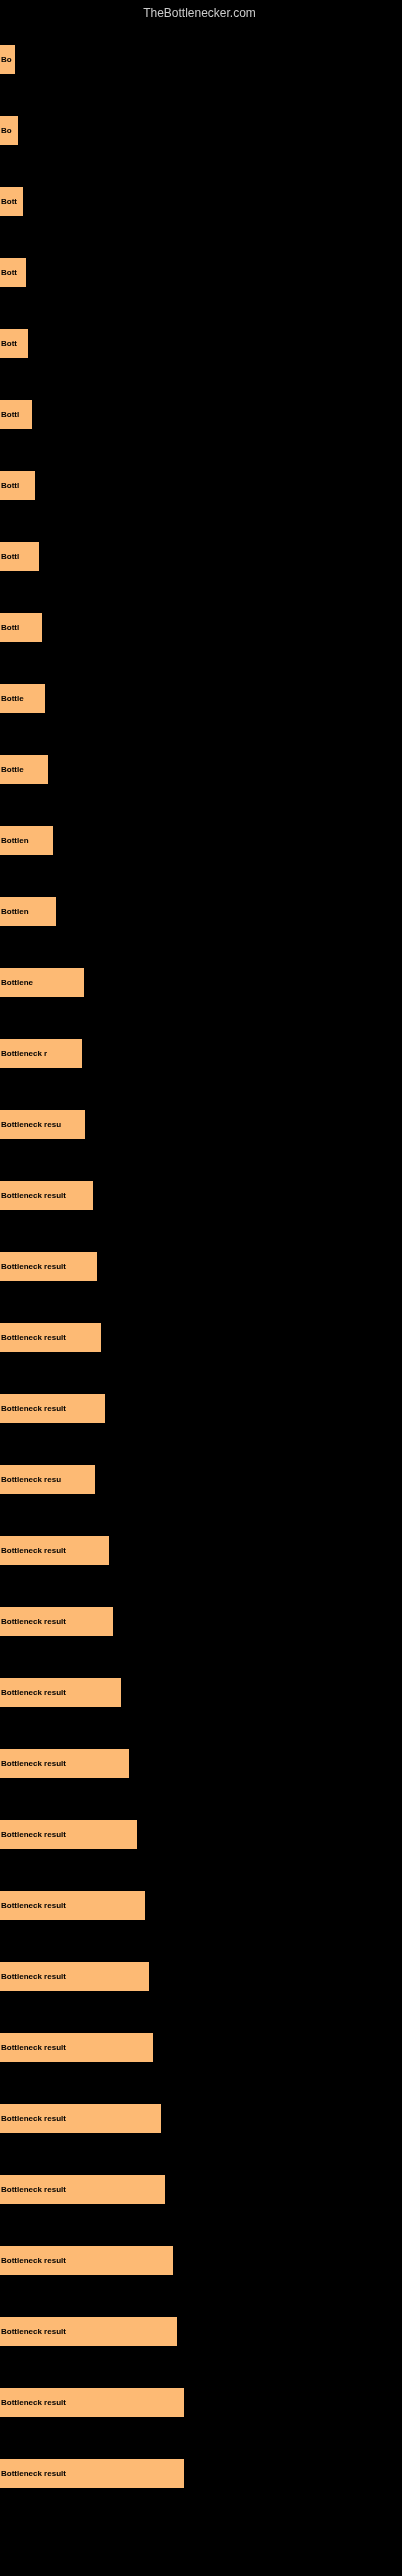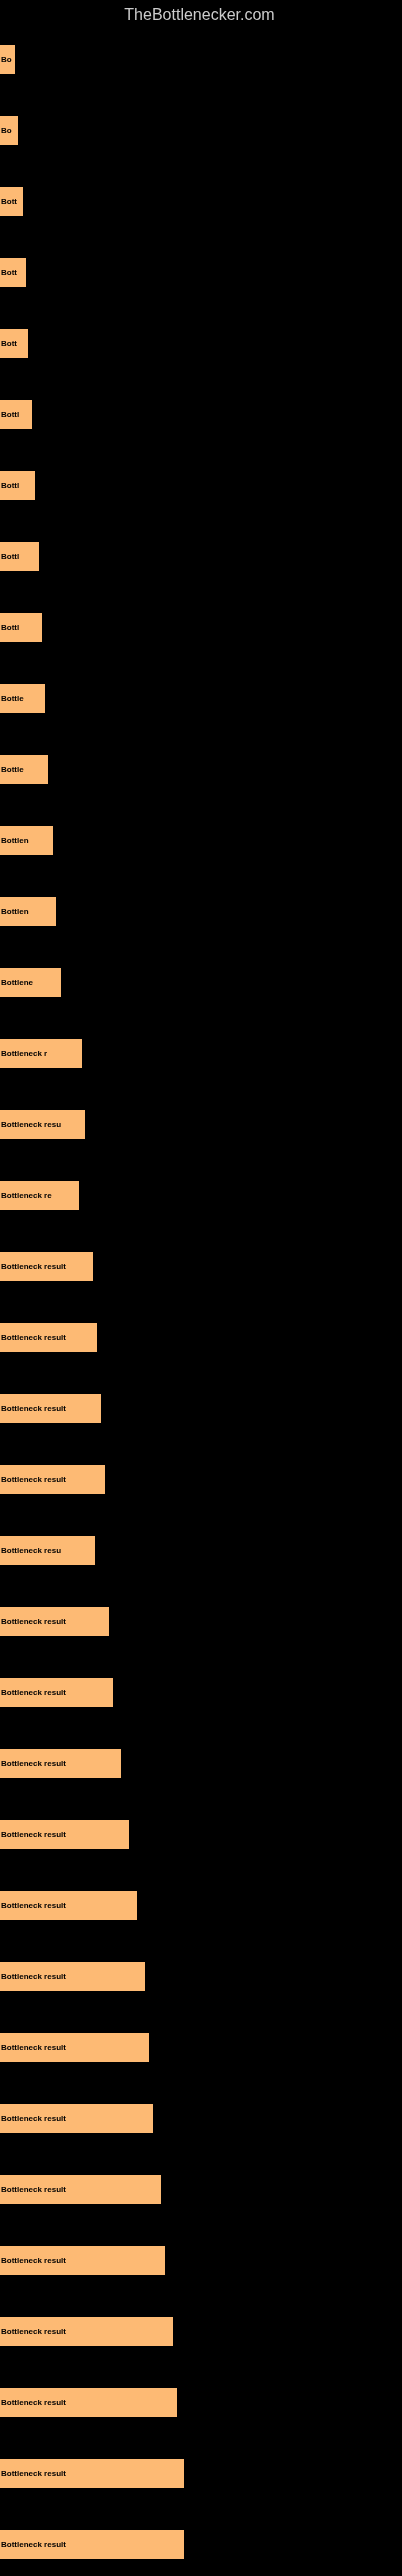"TheBottlenecker.com" .site-title { font-size: 16px -> 12px }
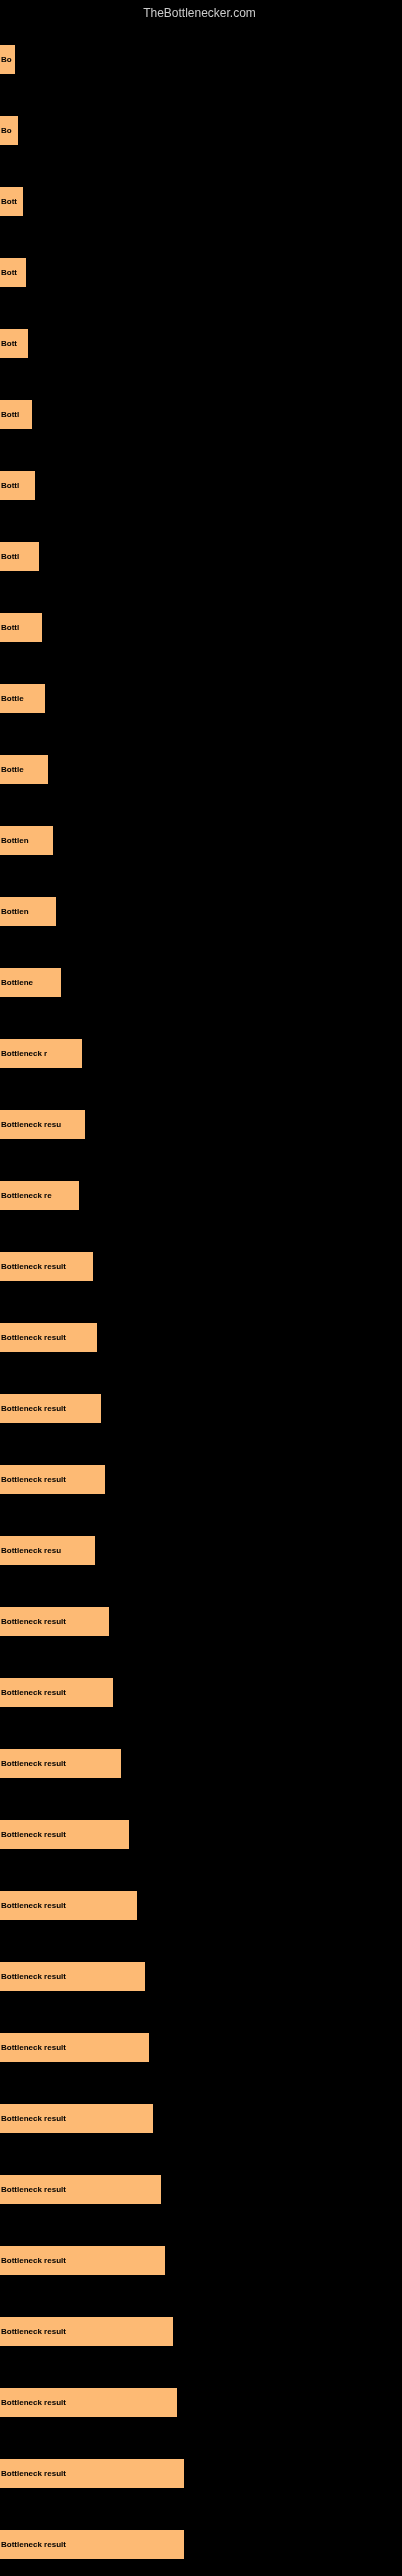"Bottlene" div.bar { width: 61px -> 84px }
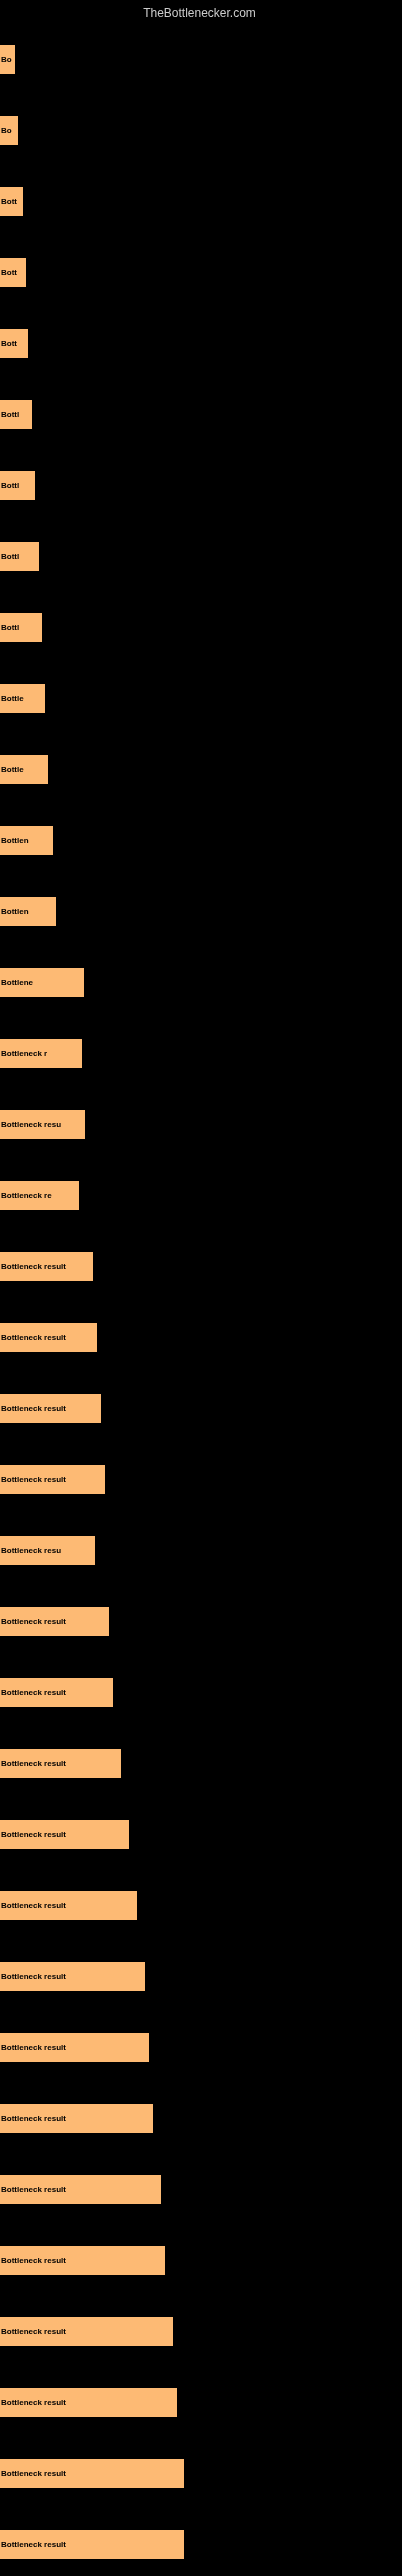"Bottleneck re" div.bar-row { html: <div> <div> <span>Bottleneck re</span> </div> </div> -> none }
